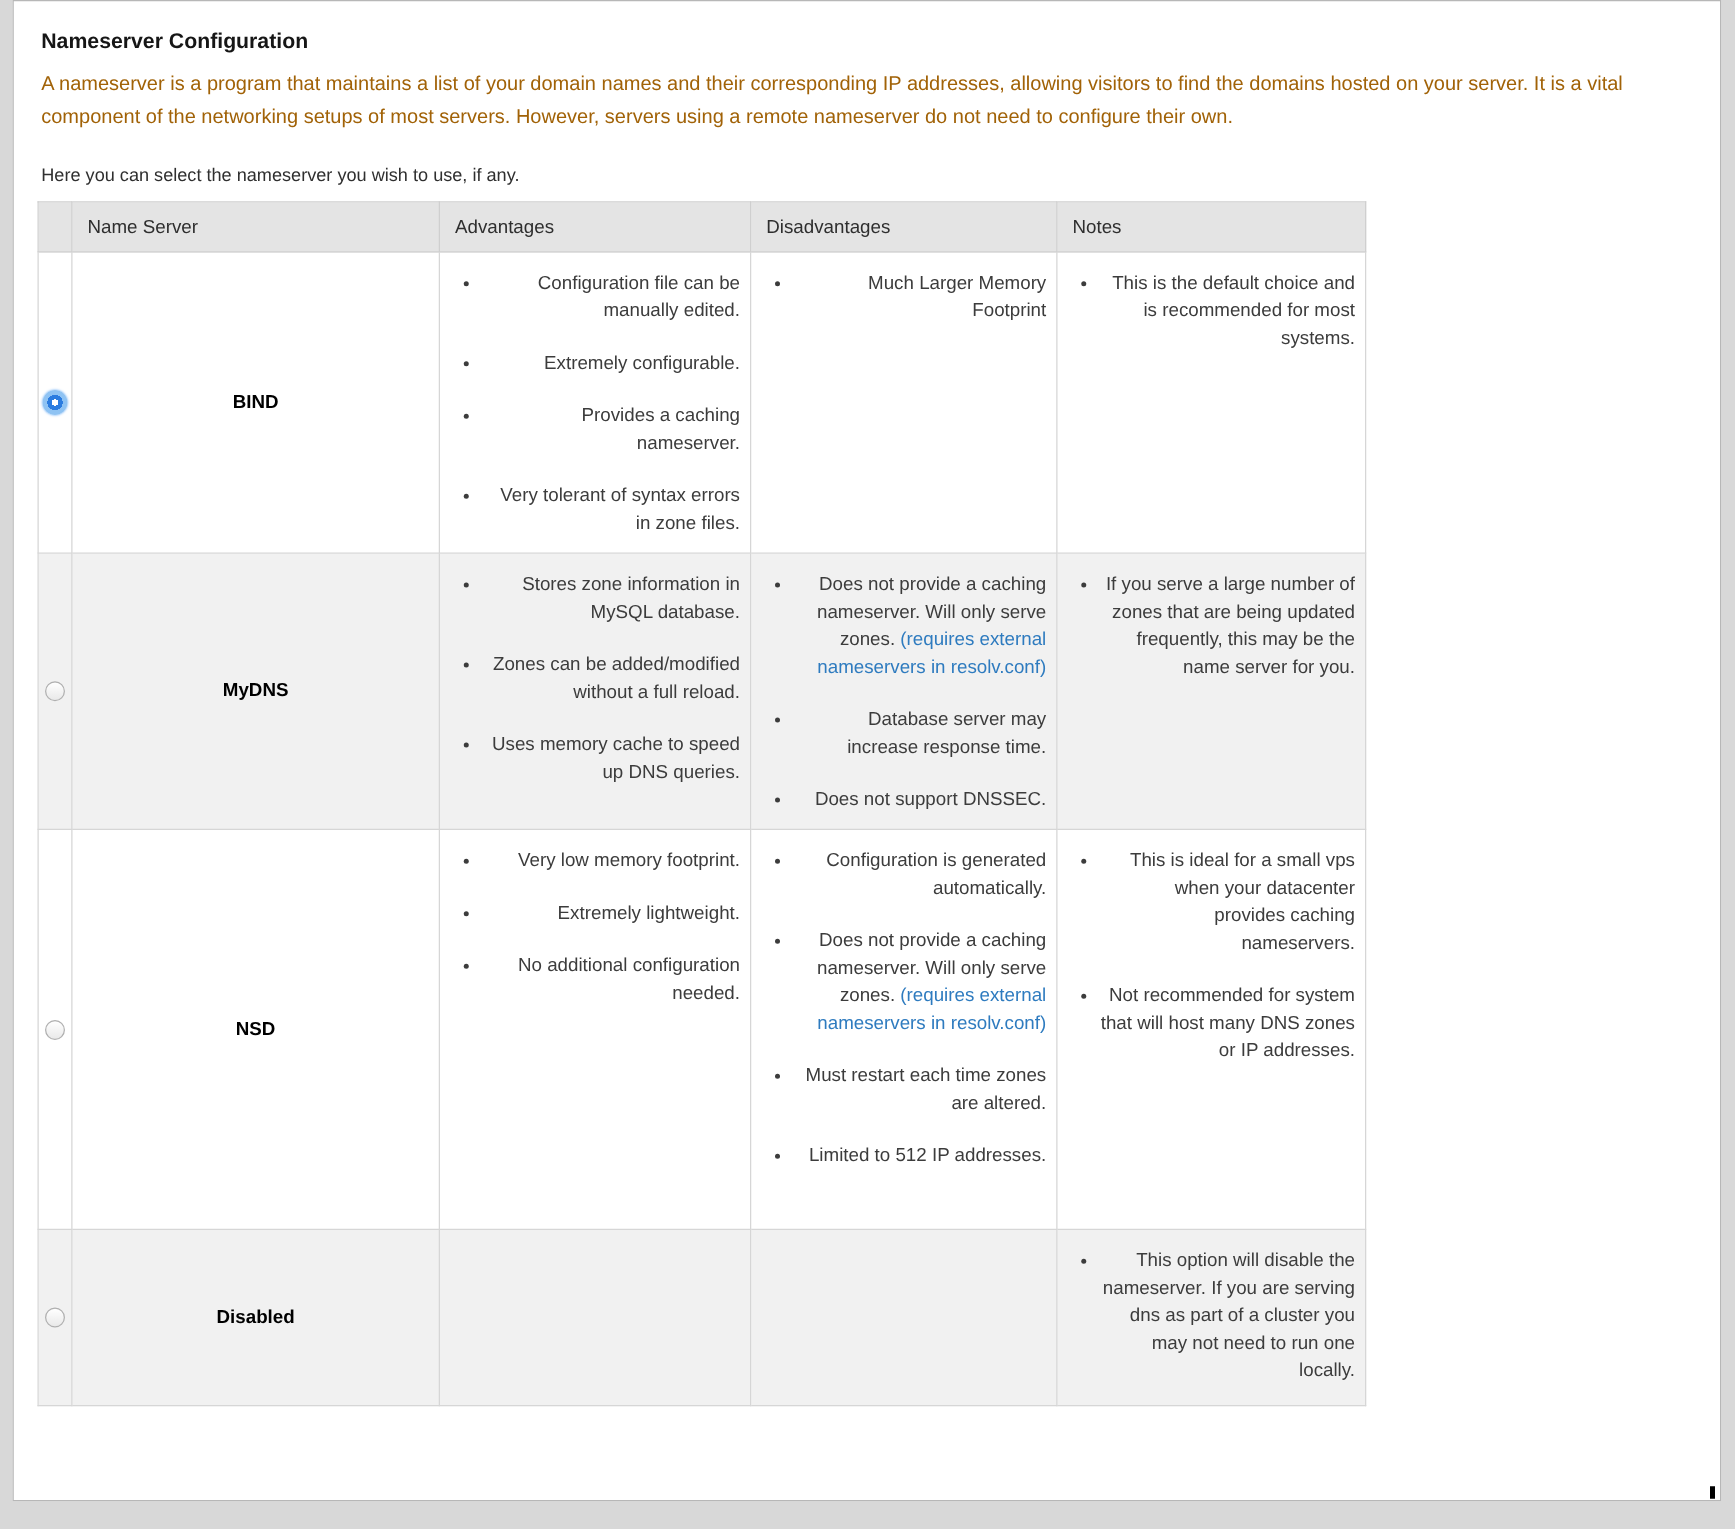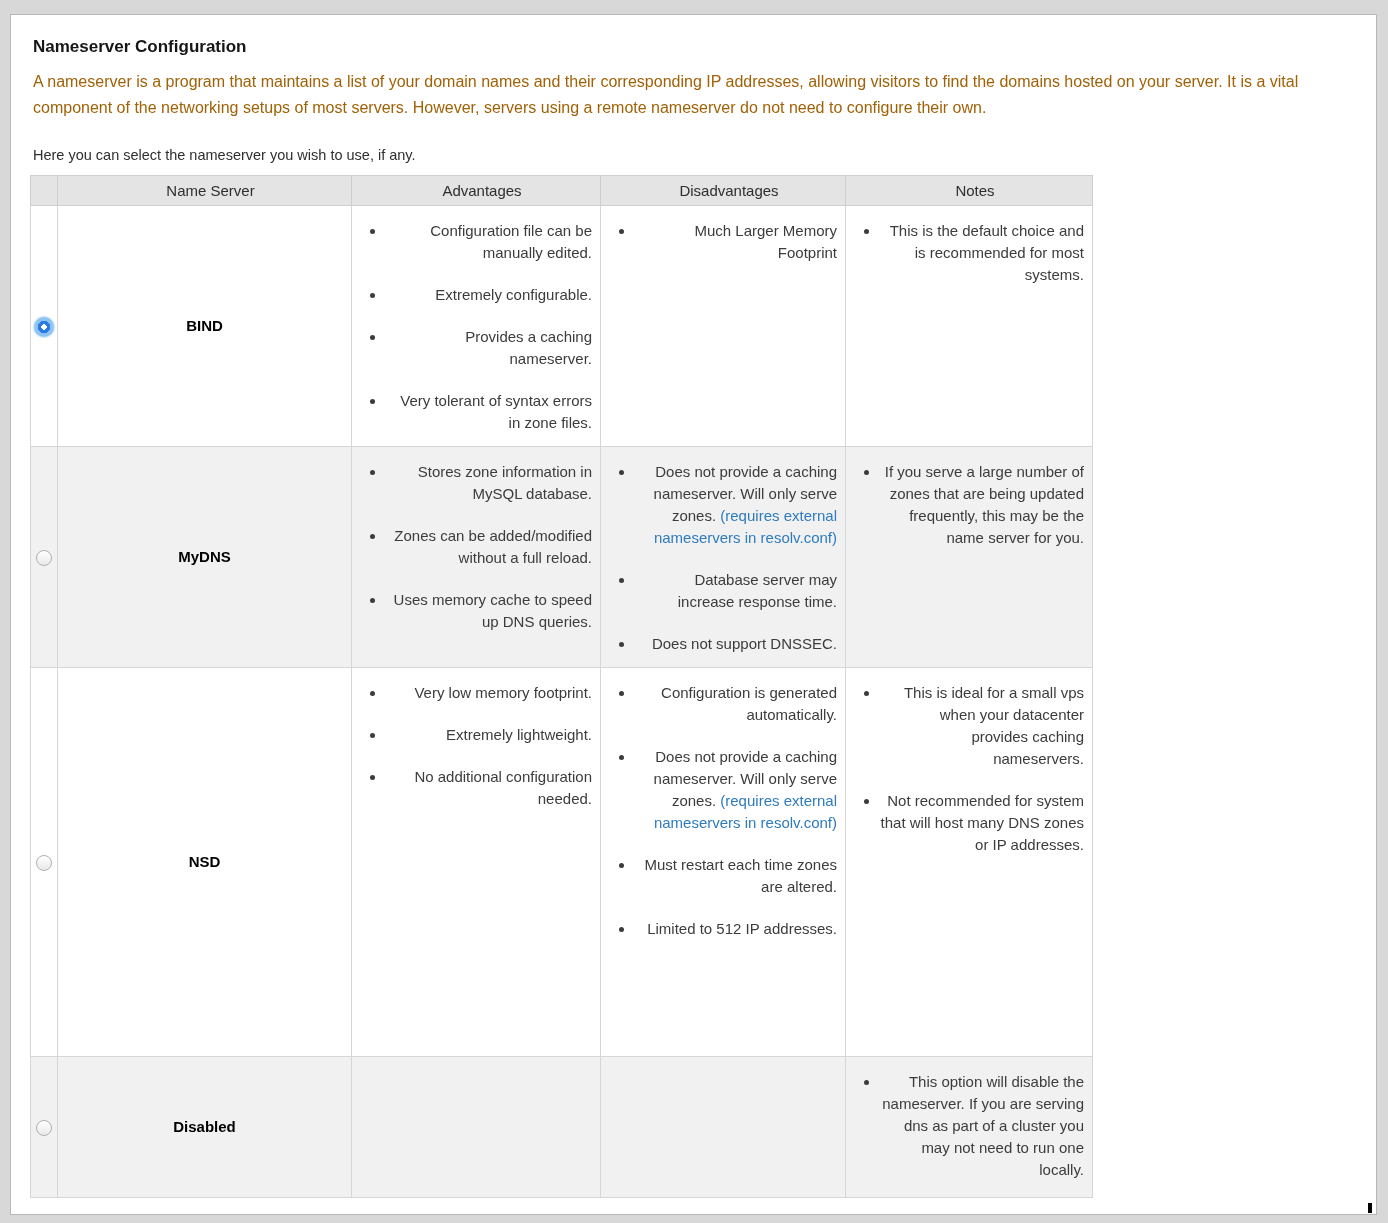"Nameserver Configuration" .panel { top: 14px -> 0 }
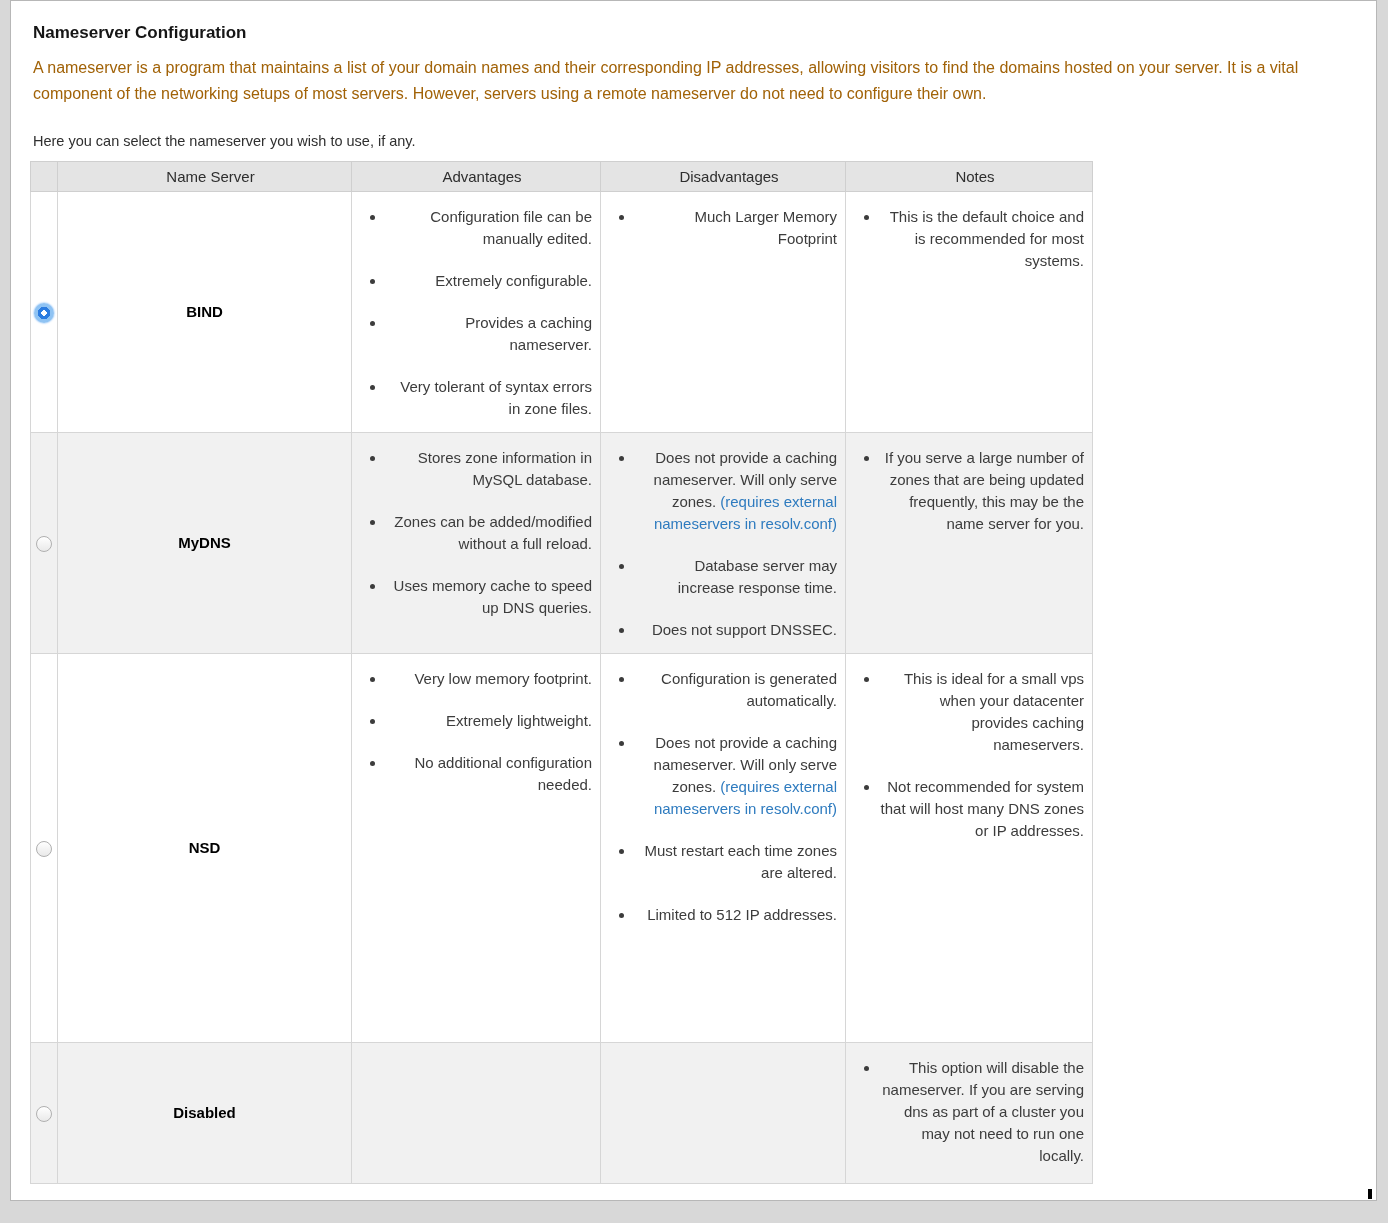"Name Server" .ns-table th { height: 30px -> 40px; text-align: center -> left }
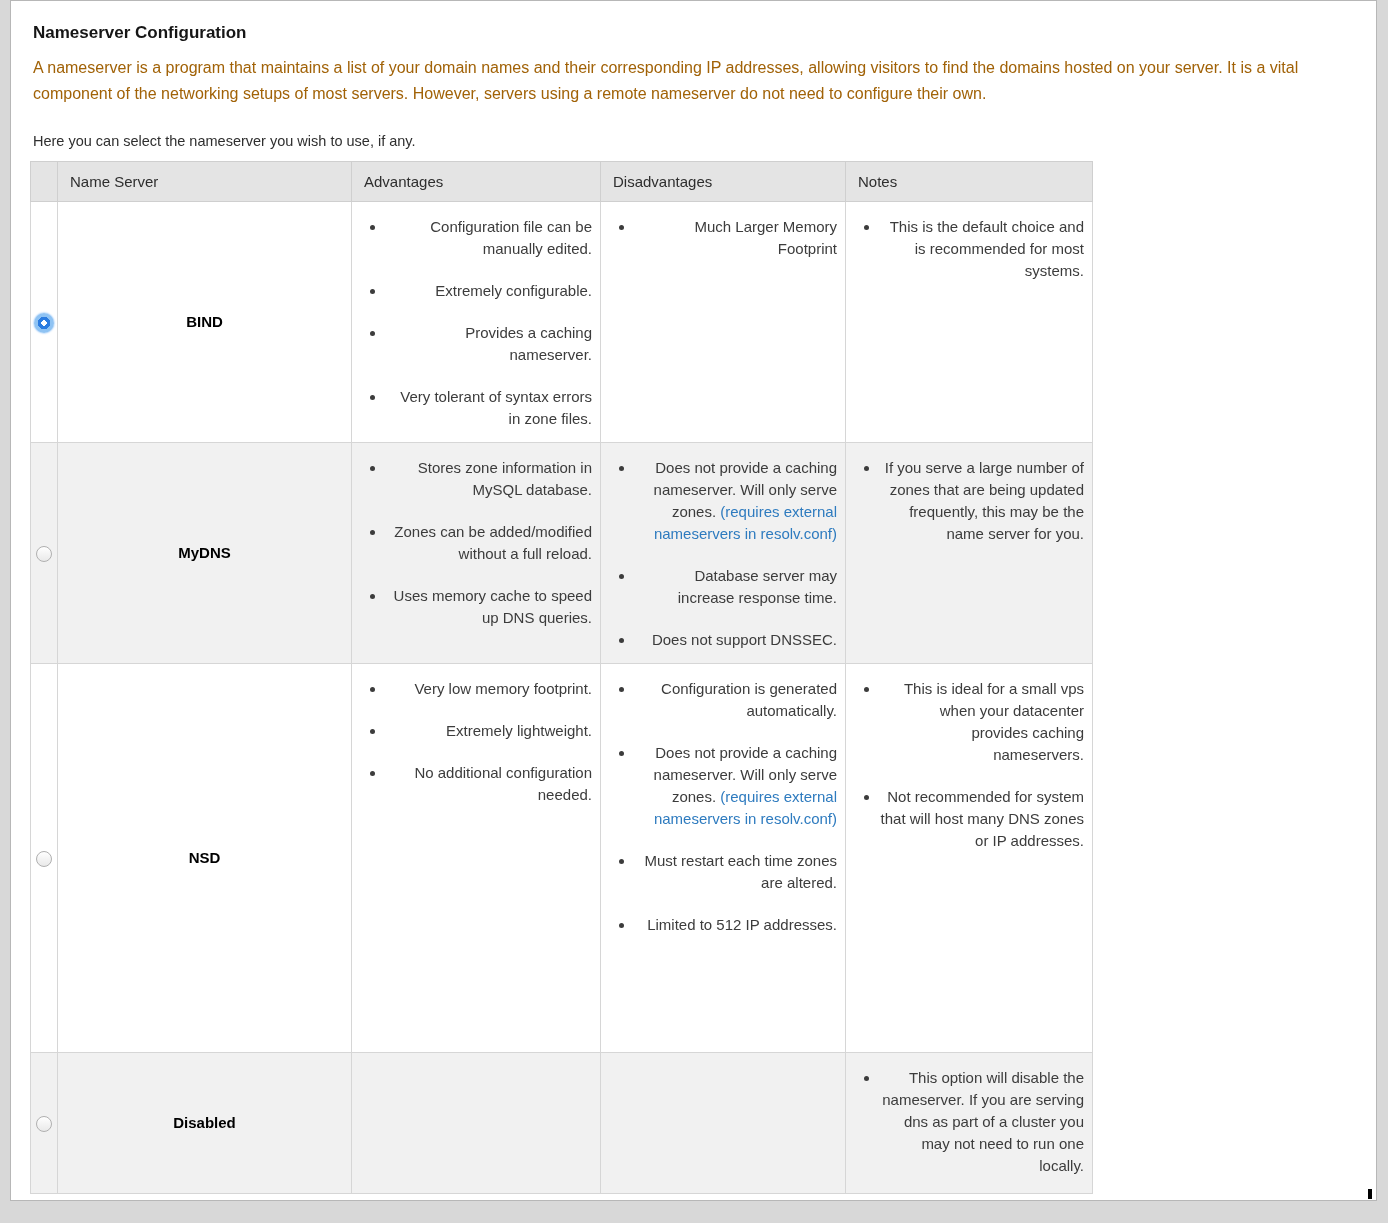"Very low memory footprint." .ns-table tr.r2 td { height: 389px -> 320px }
